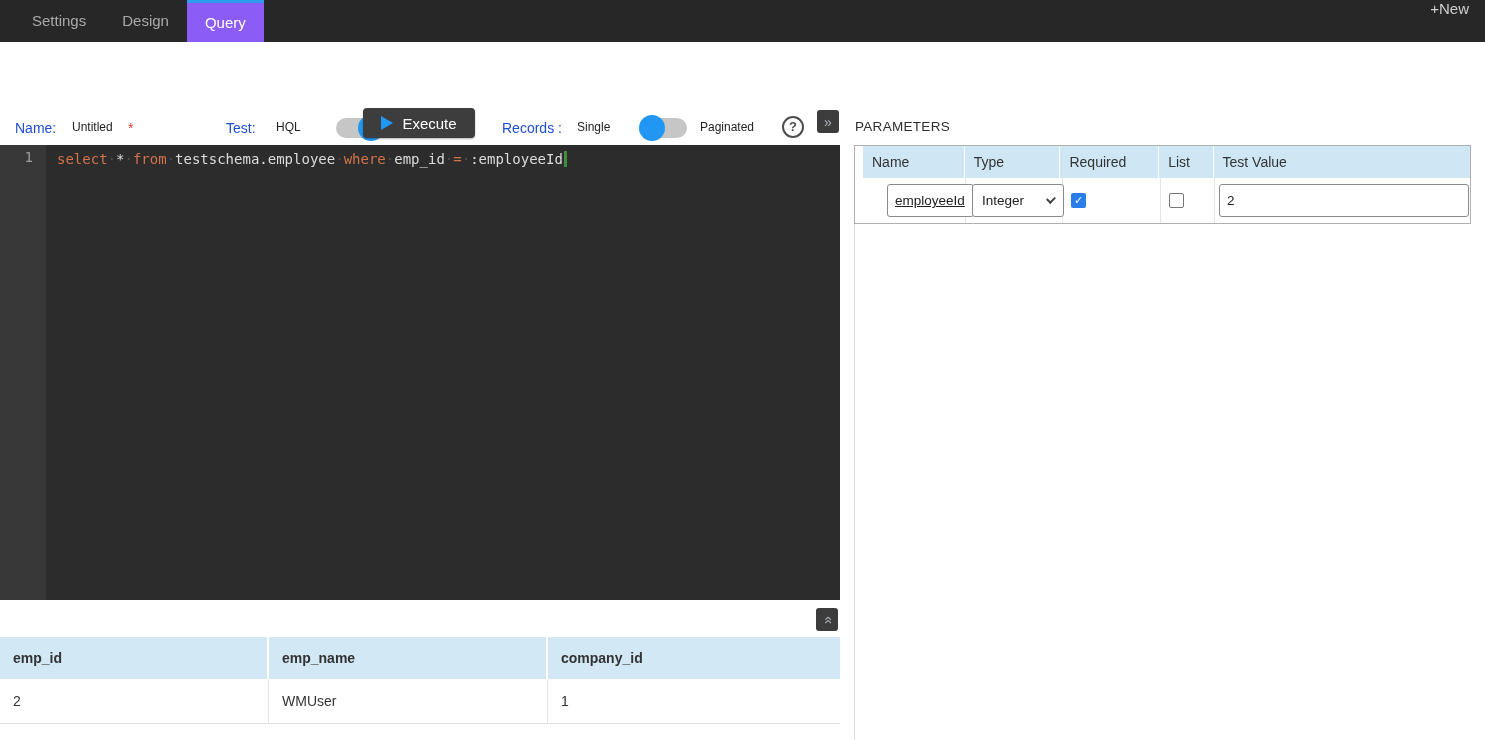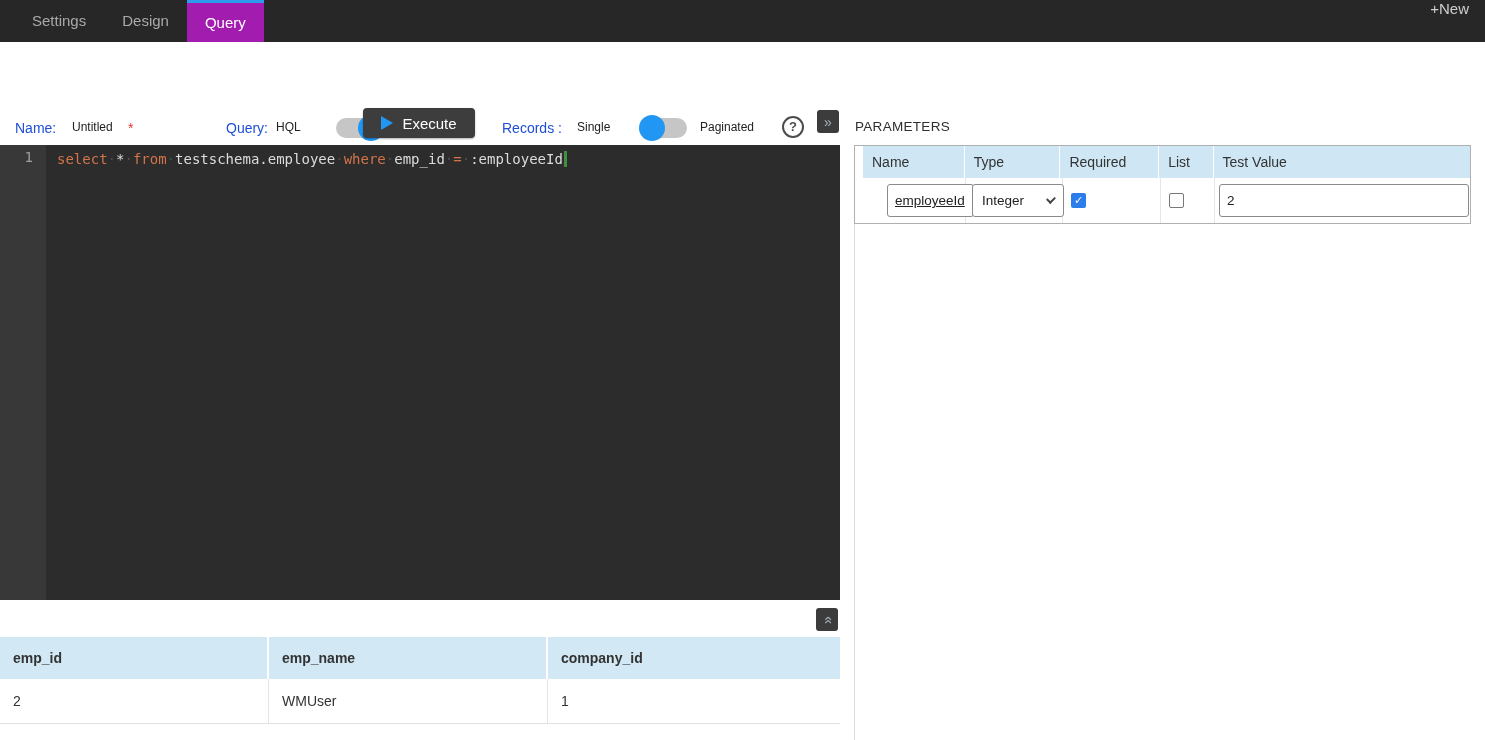"Query" .tab.active { background: #a21caf -> #8b5cf6 }
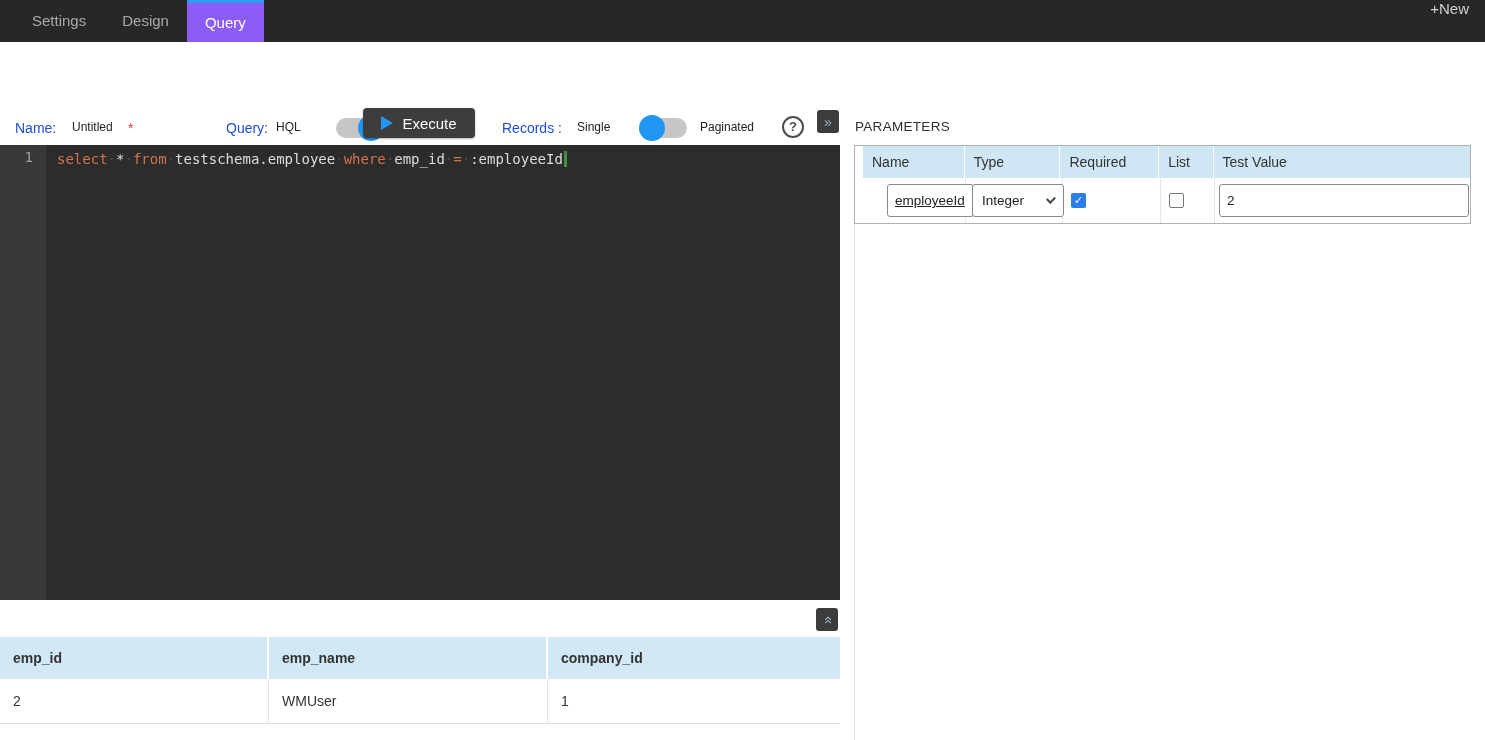"Query:" span.qlabel { text: Query -> Test }
